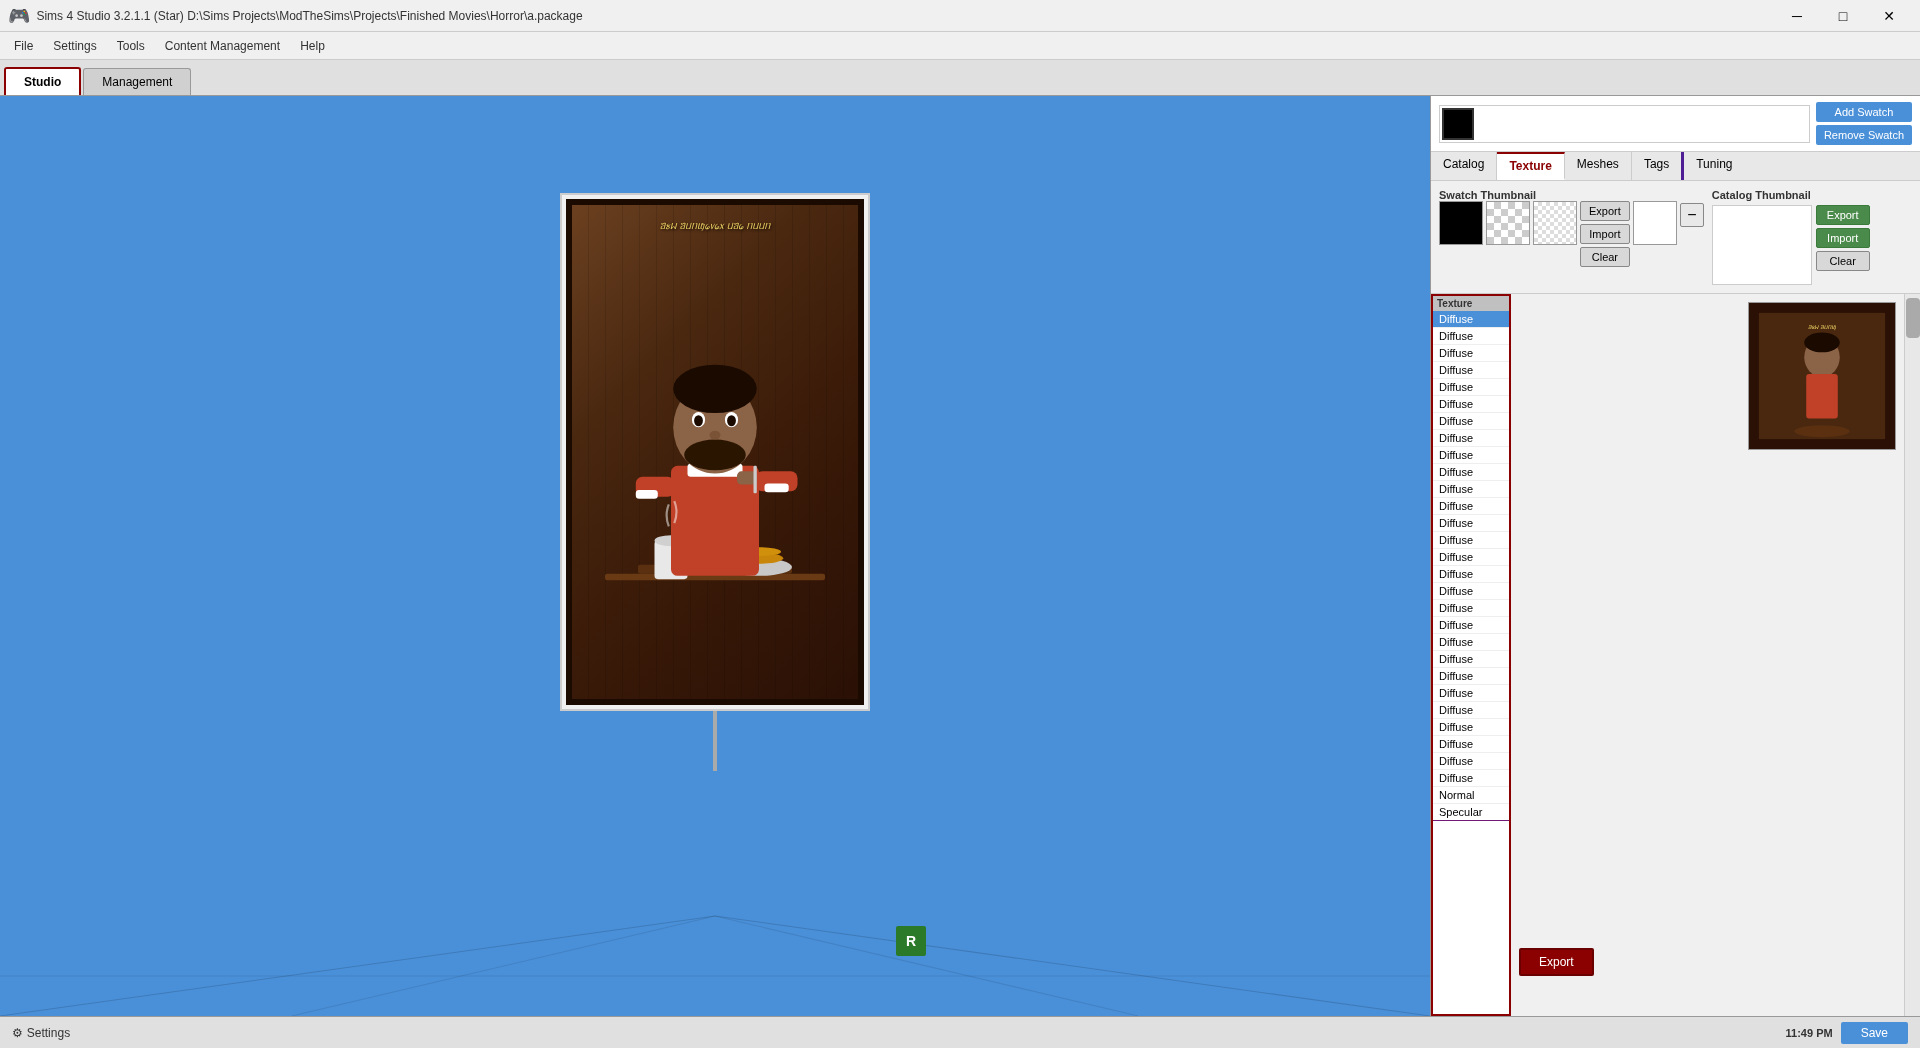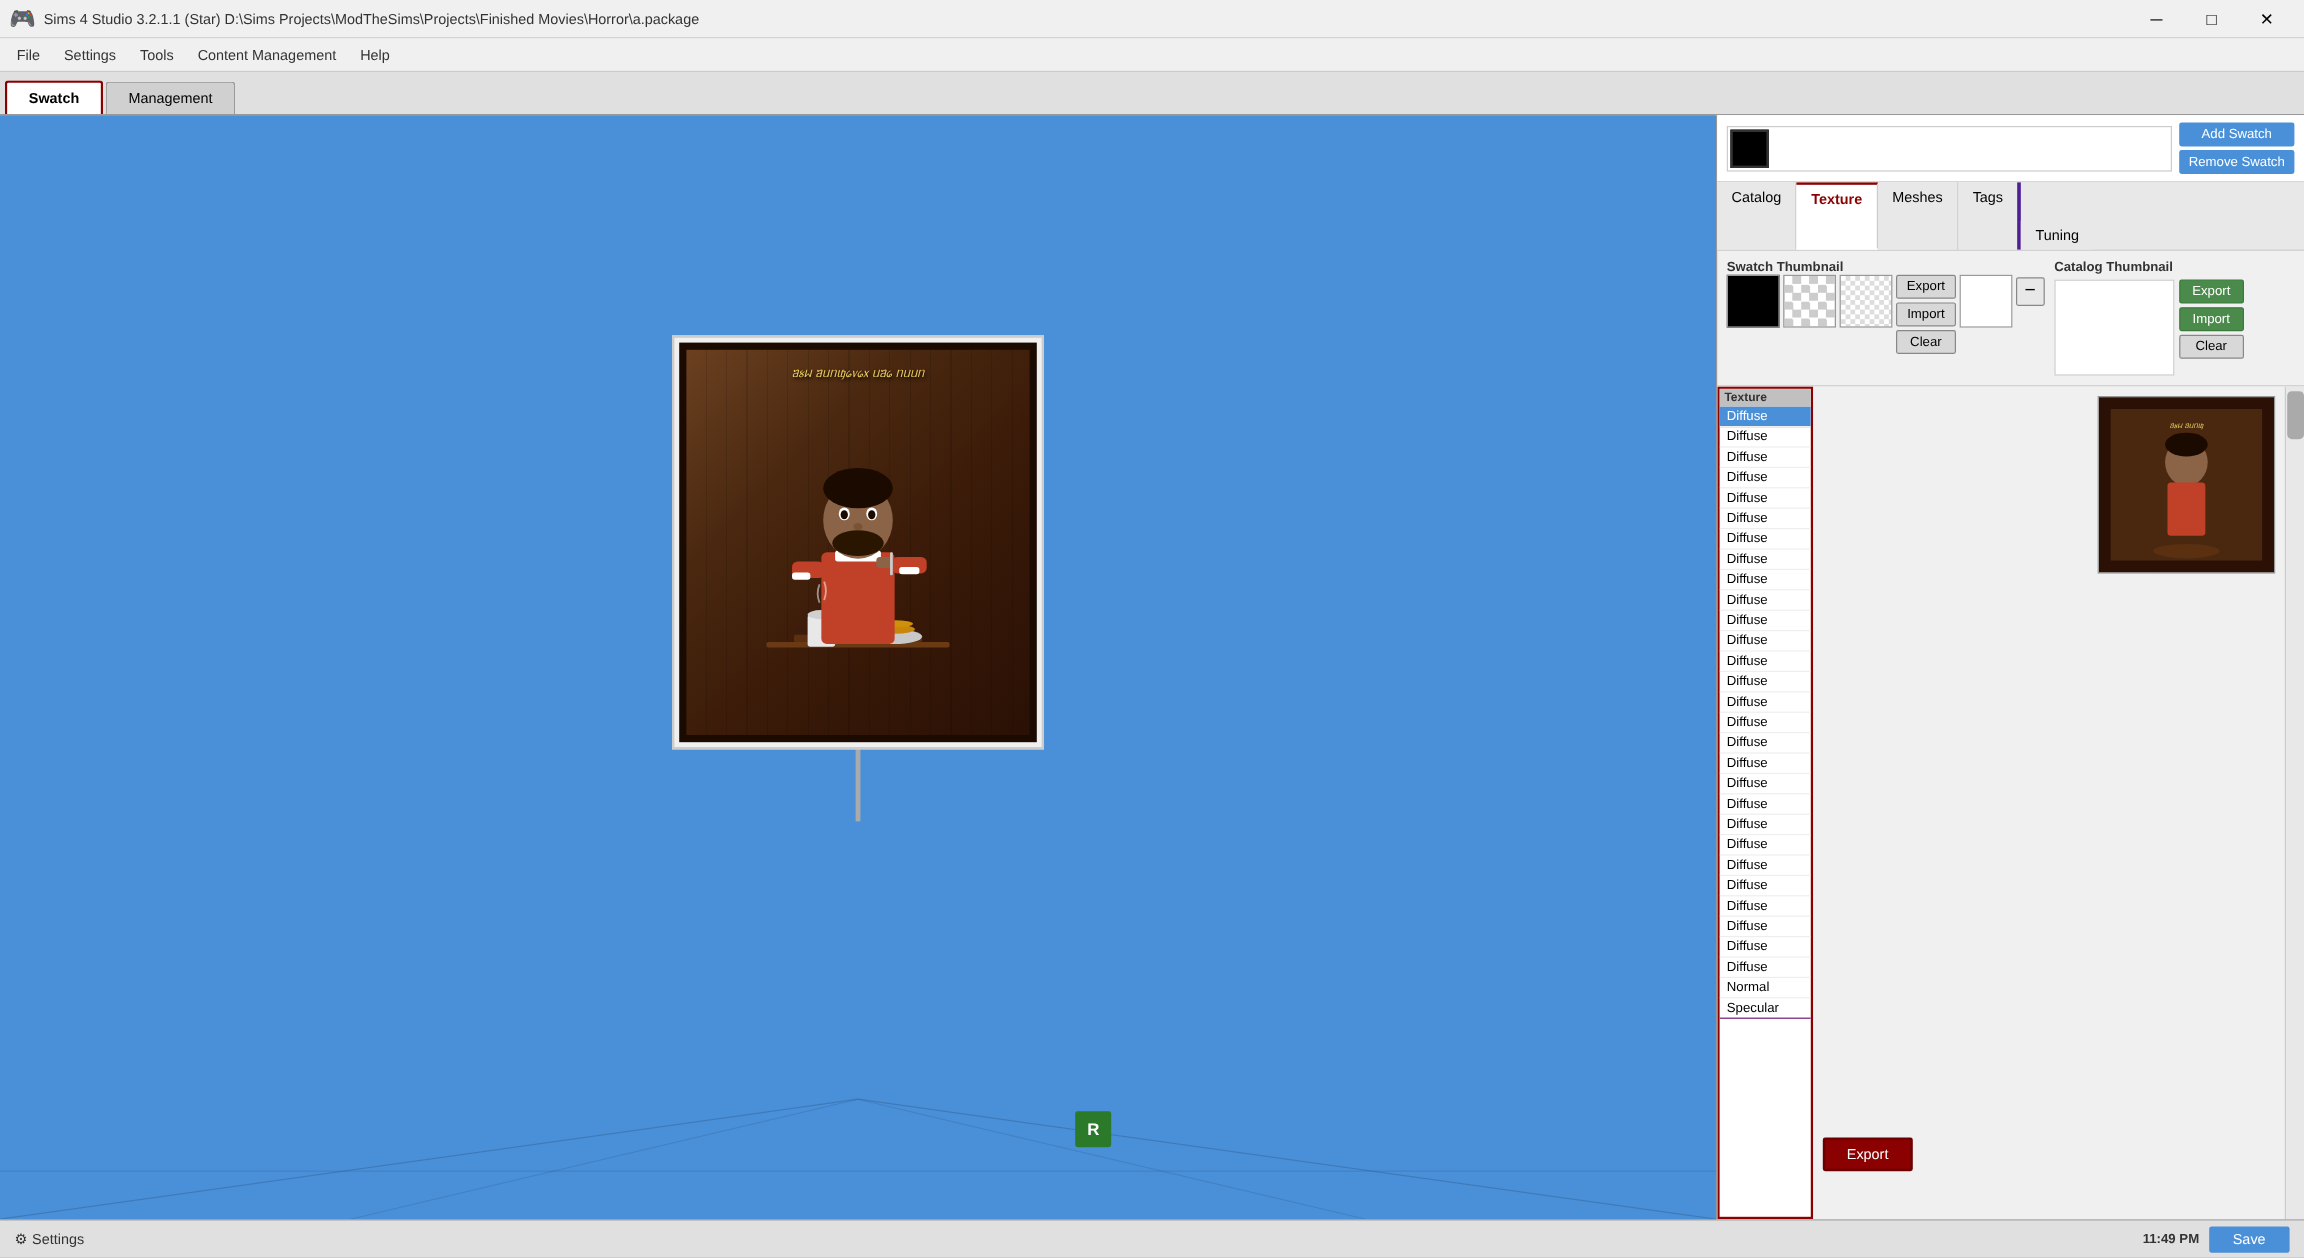"Swatch" div.tab { text: Swatch -> Studio }
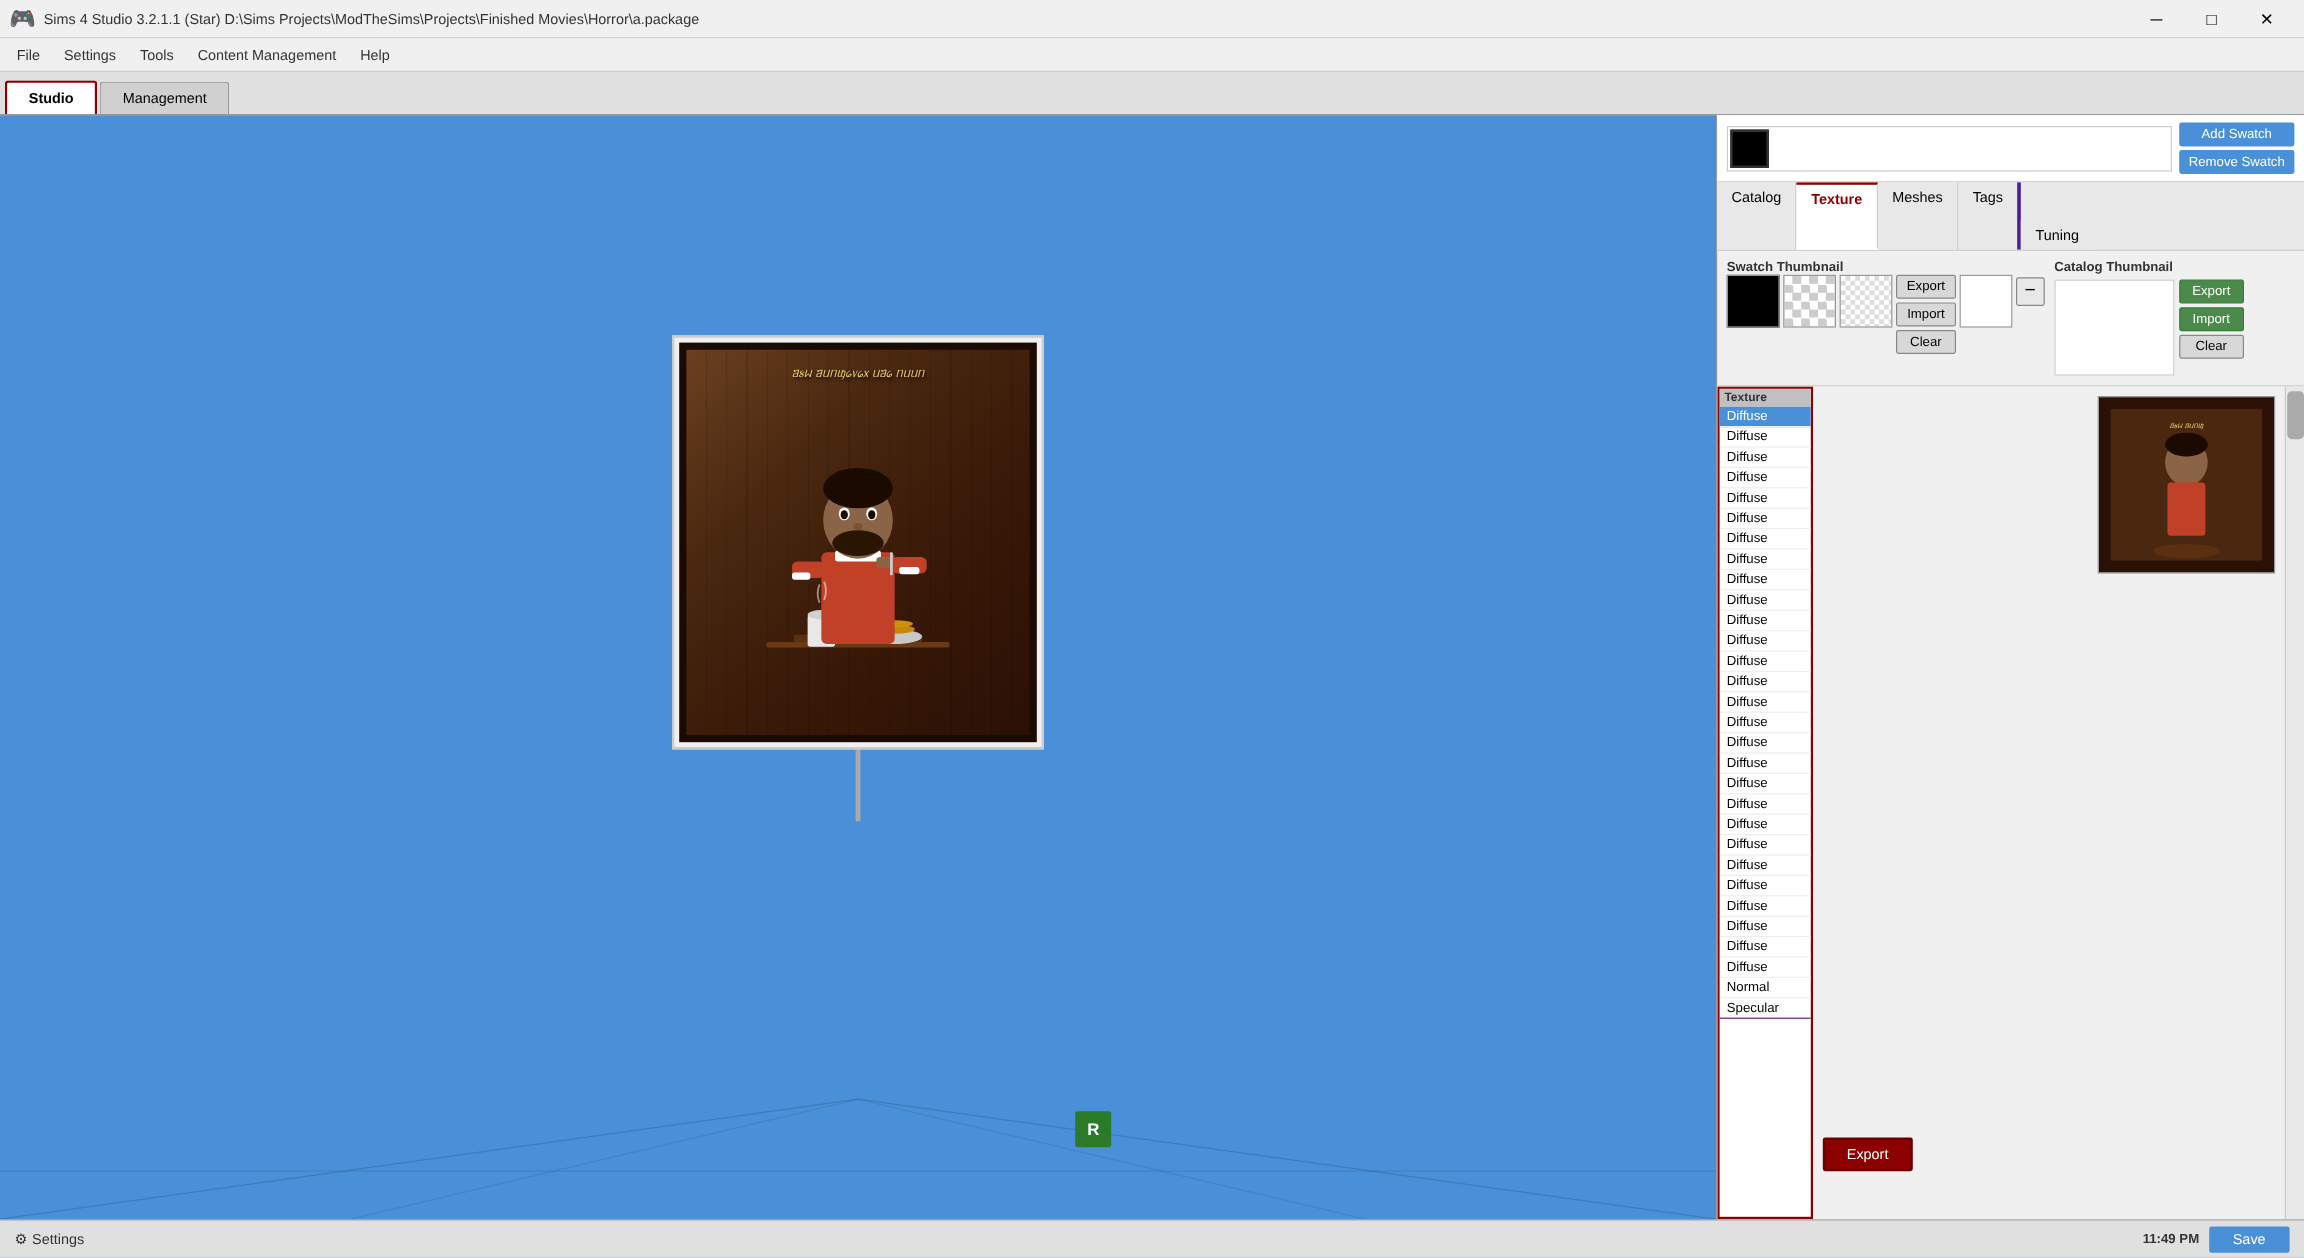"Tuning" div { margin-top: 32px -> none }
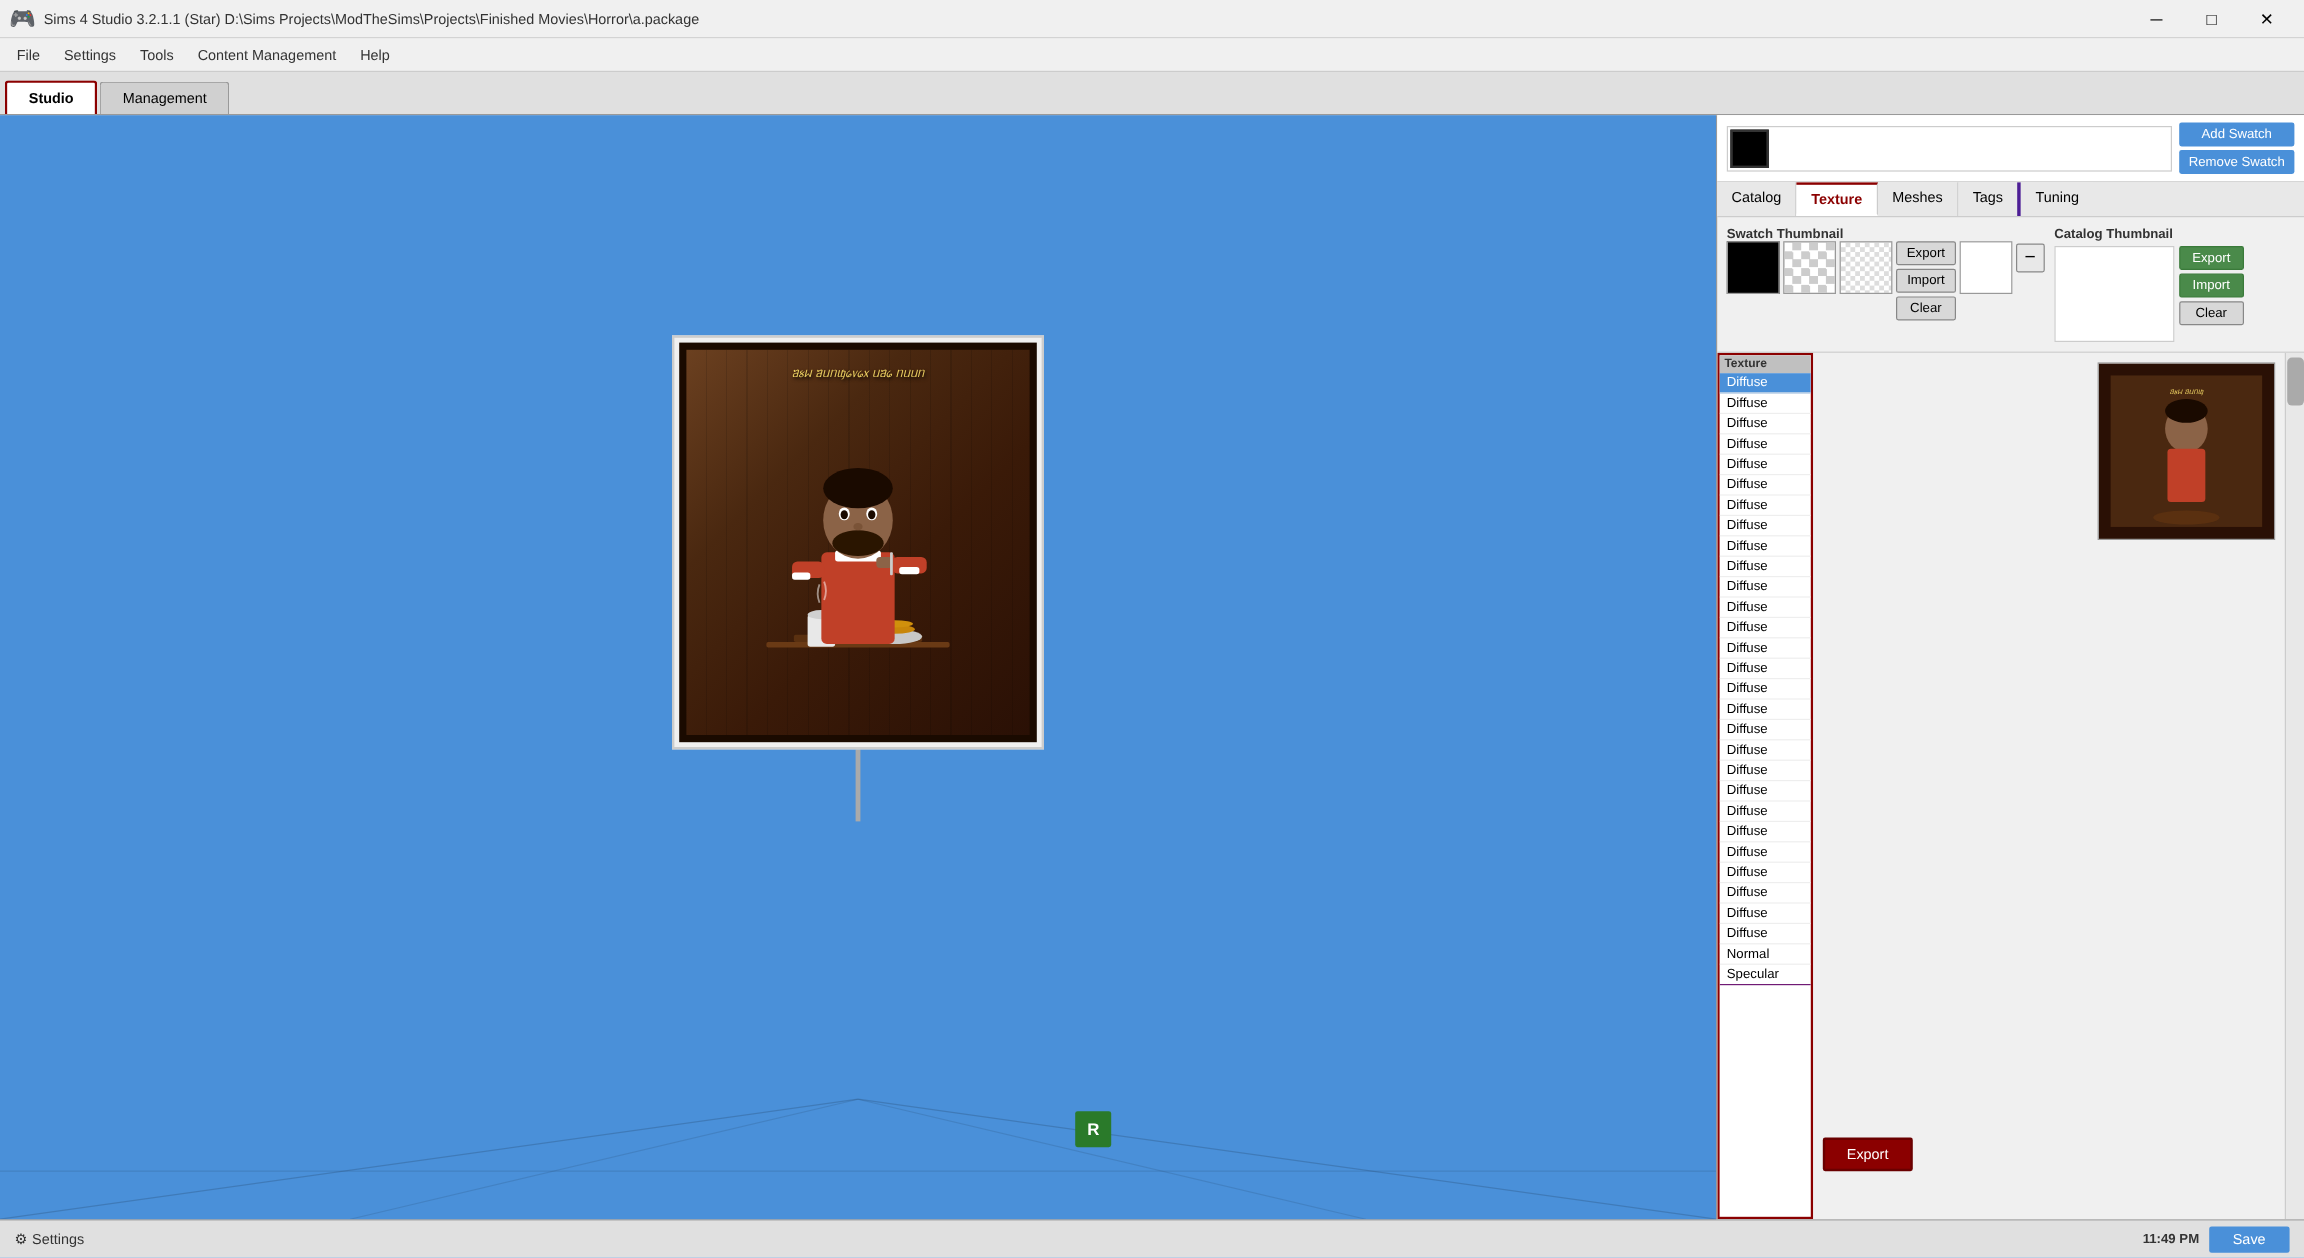"ᥑ᥍ᥕ ᥑᥙᥒᥜ᥀᥎᥀᥊ ᥙᥑ᥀ ᥒᥙᥙᥒ" div { height: 345px -> 518px }
